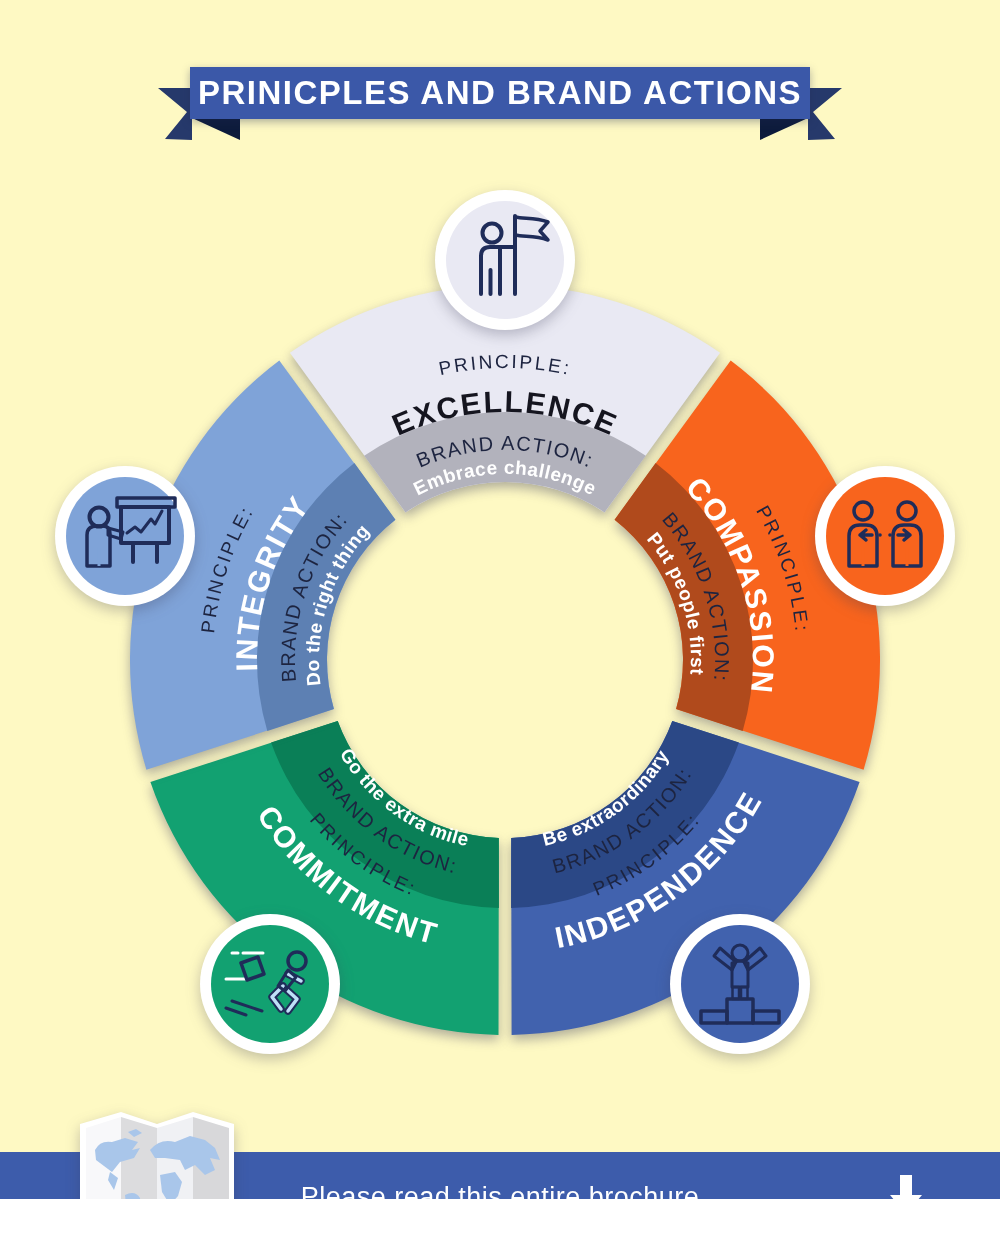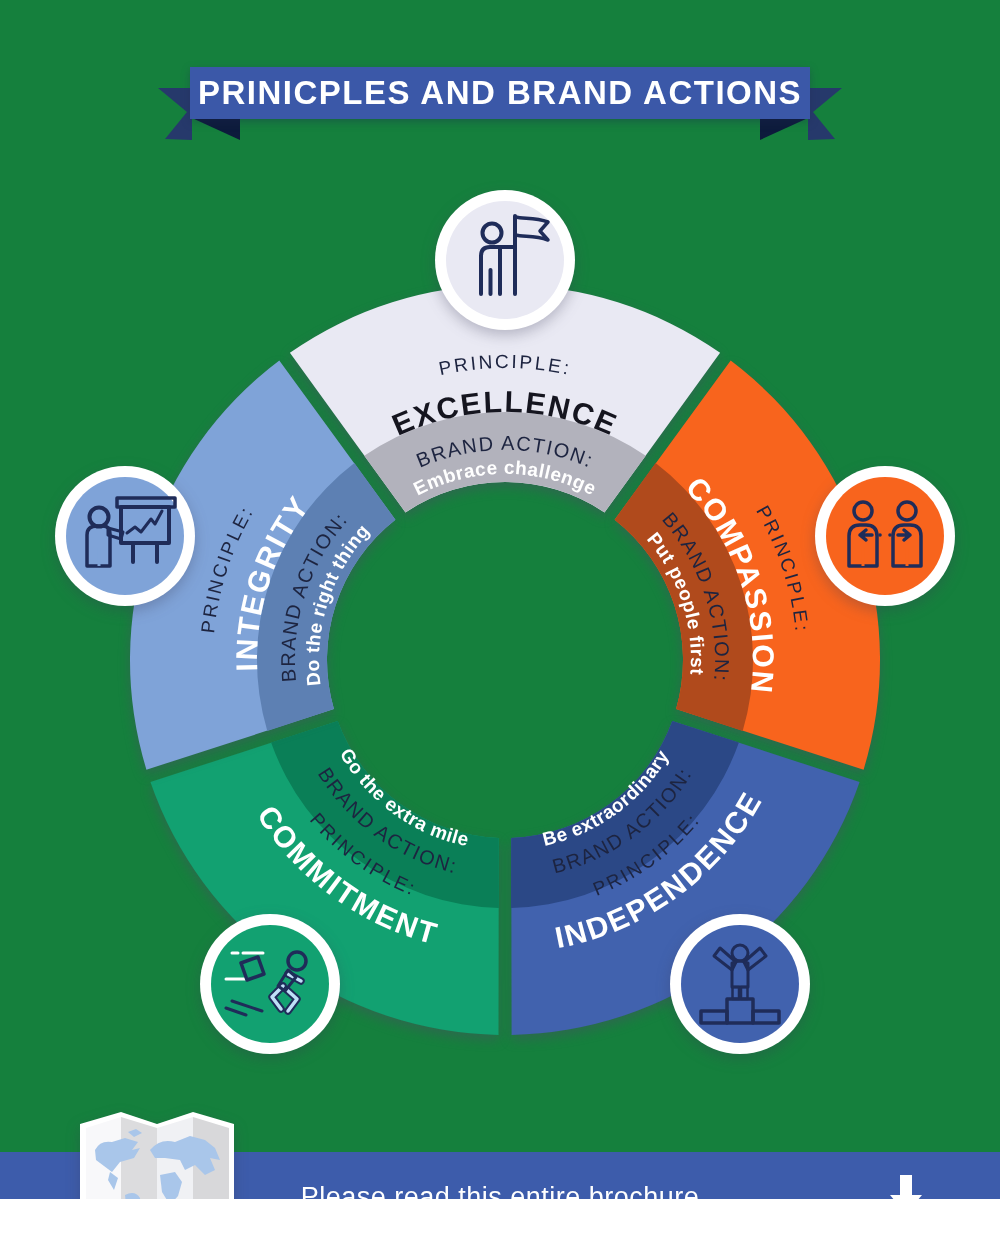"PRINICPLES AND BRAND ACTIONS" .stage { background: #15803d -> #fef9c3 }
